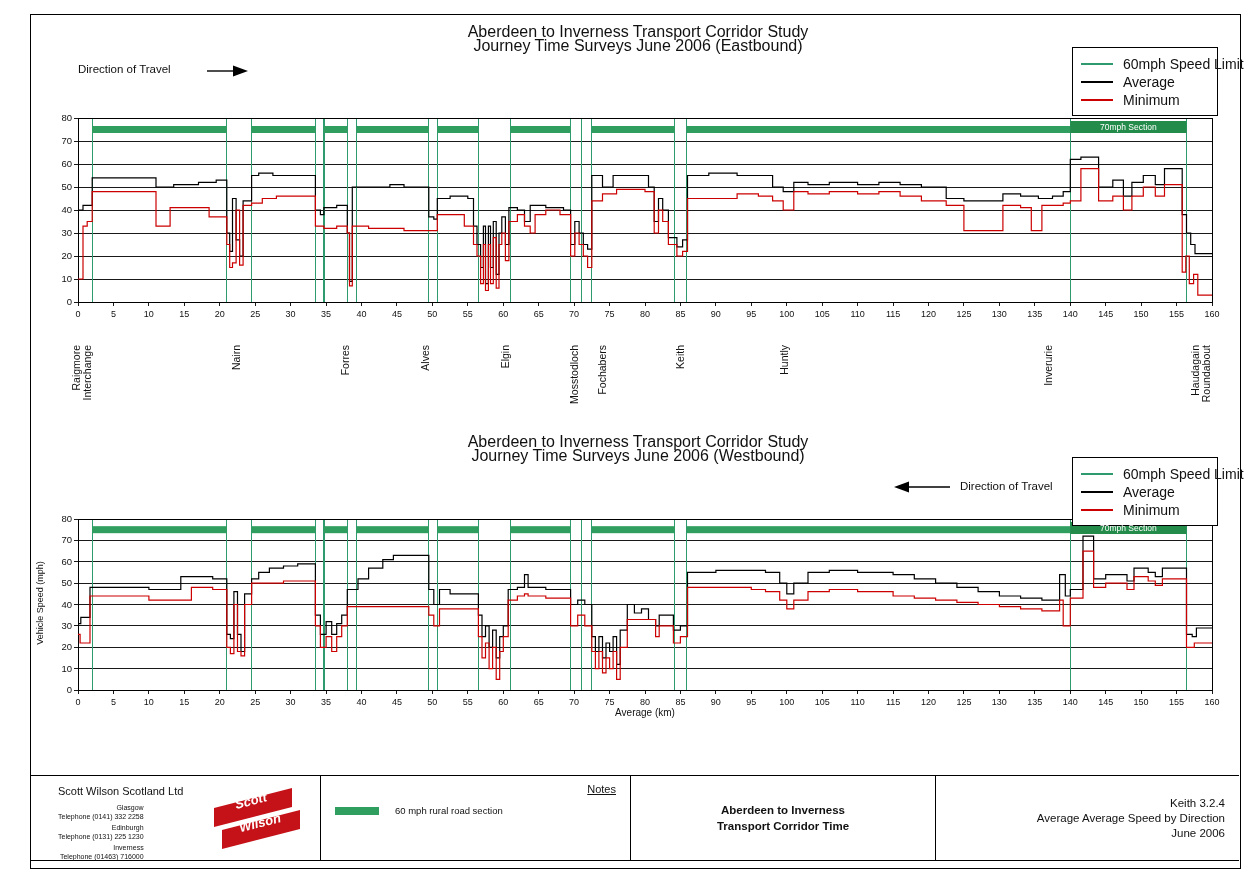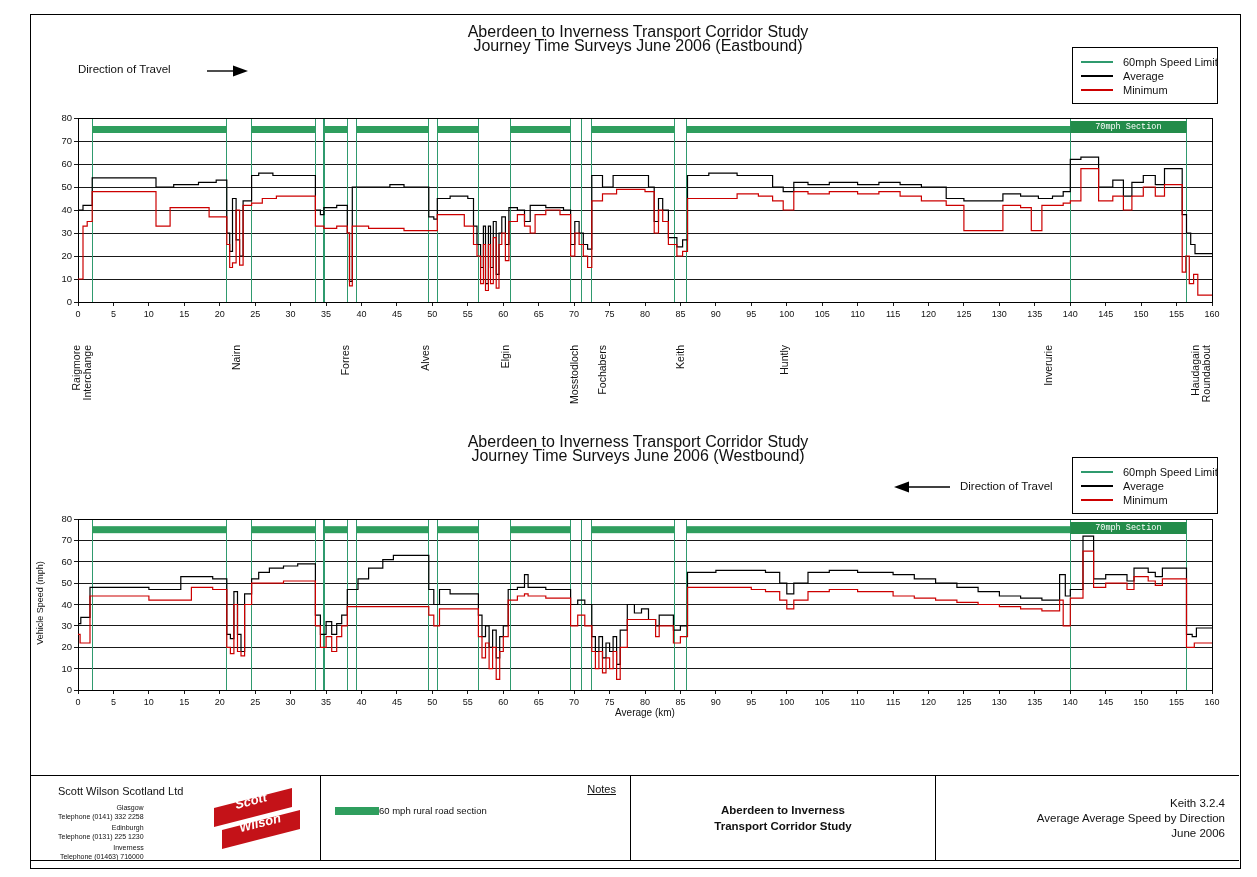"60mph Speed Limit" .llabel { font-size: 11px -> 14px }
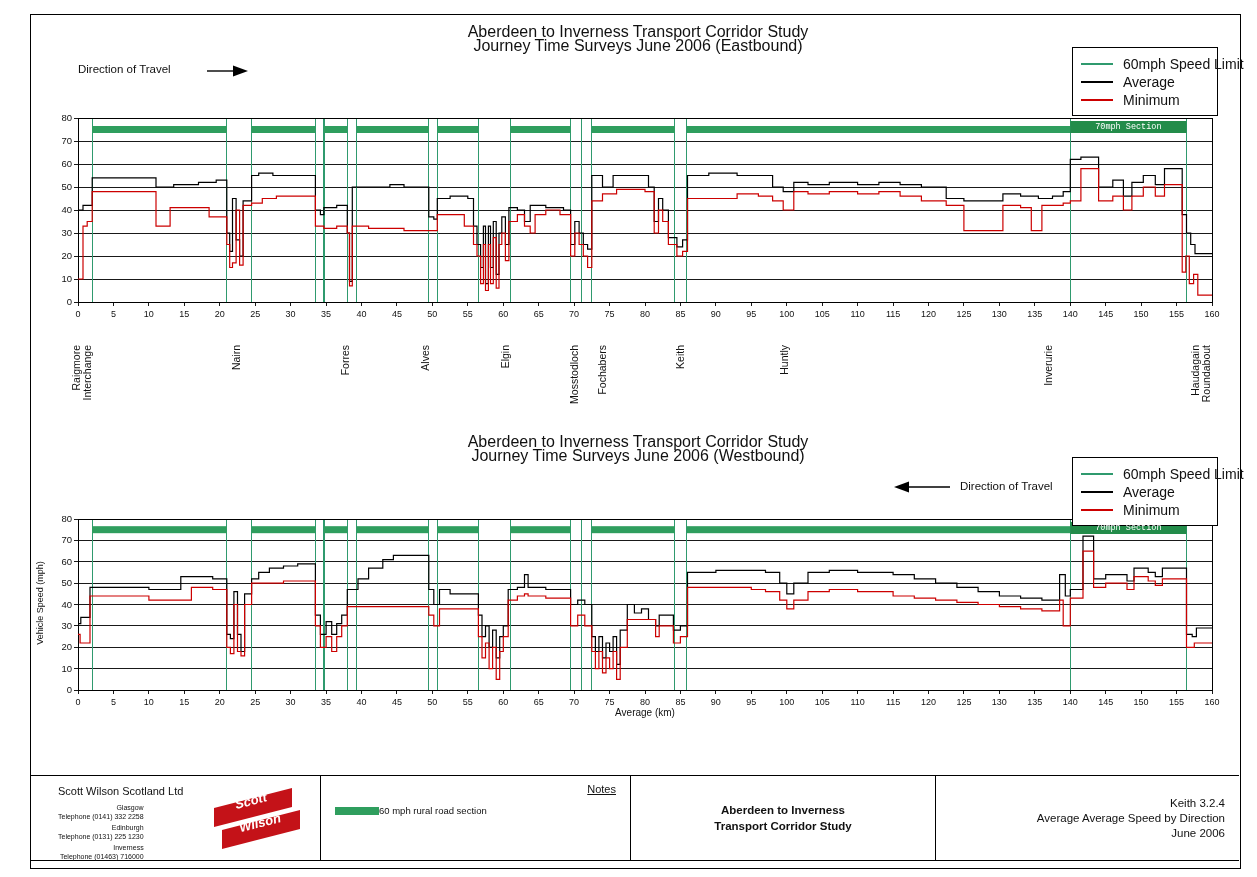"70mph Section" .seventy { font-family: Liberation Mono, monospace -> none }
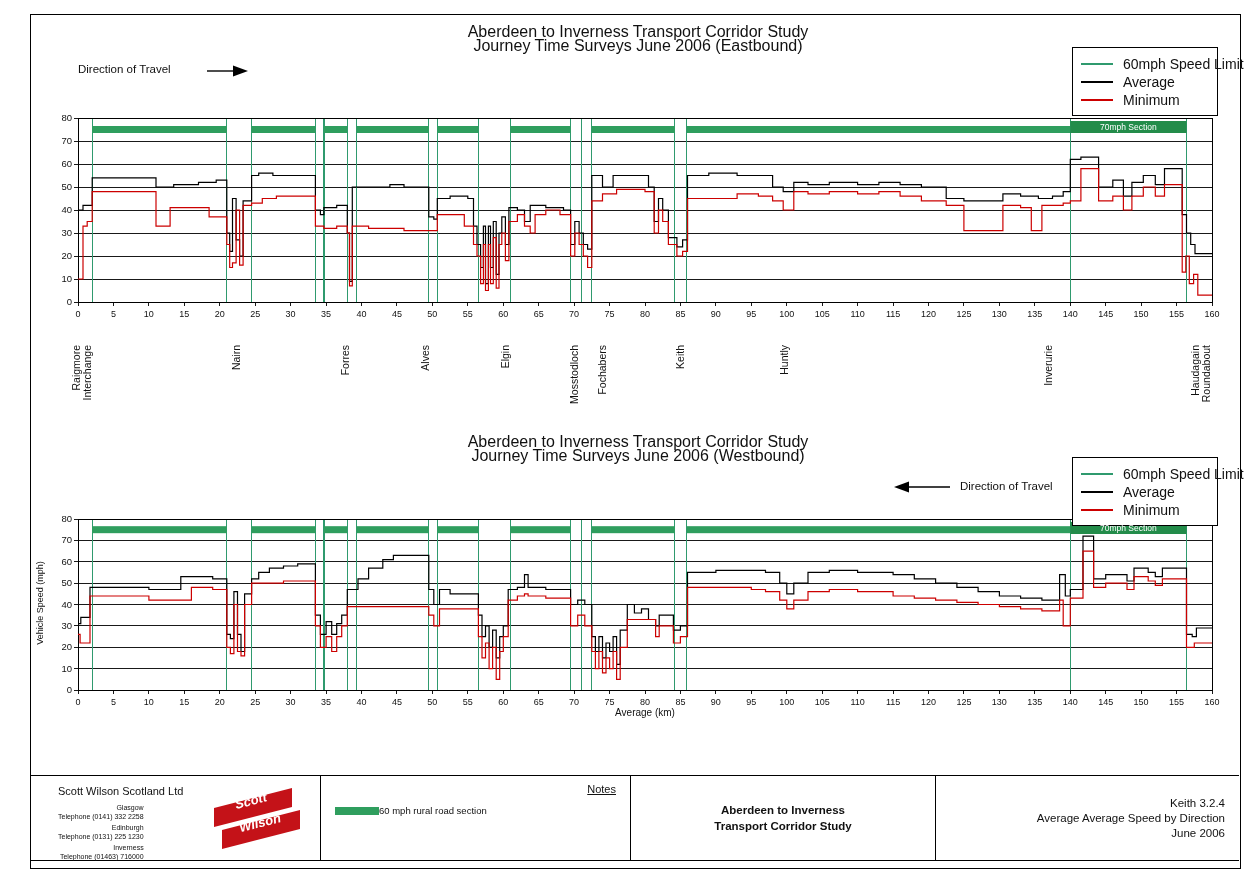"60 mph rural road section" .nlabel { margin-left: none -> 16px }
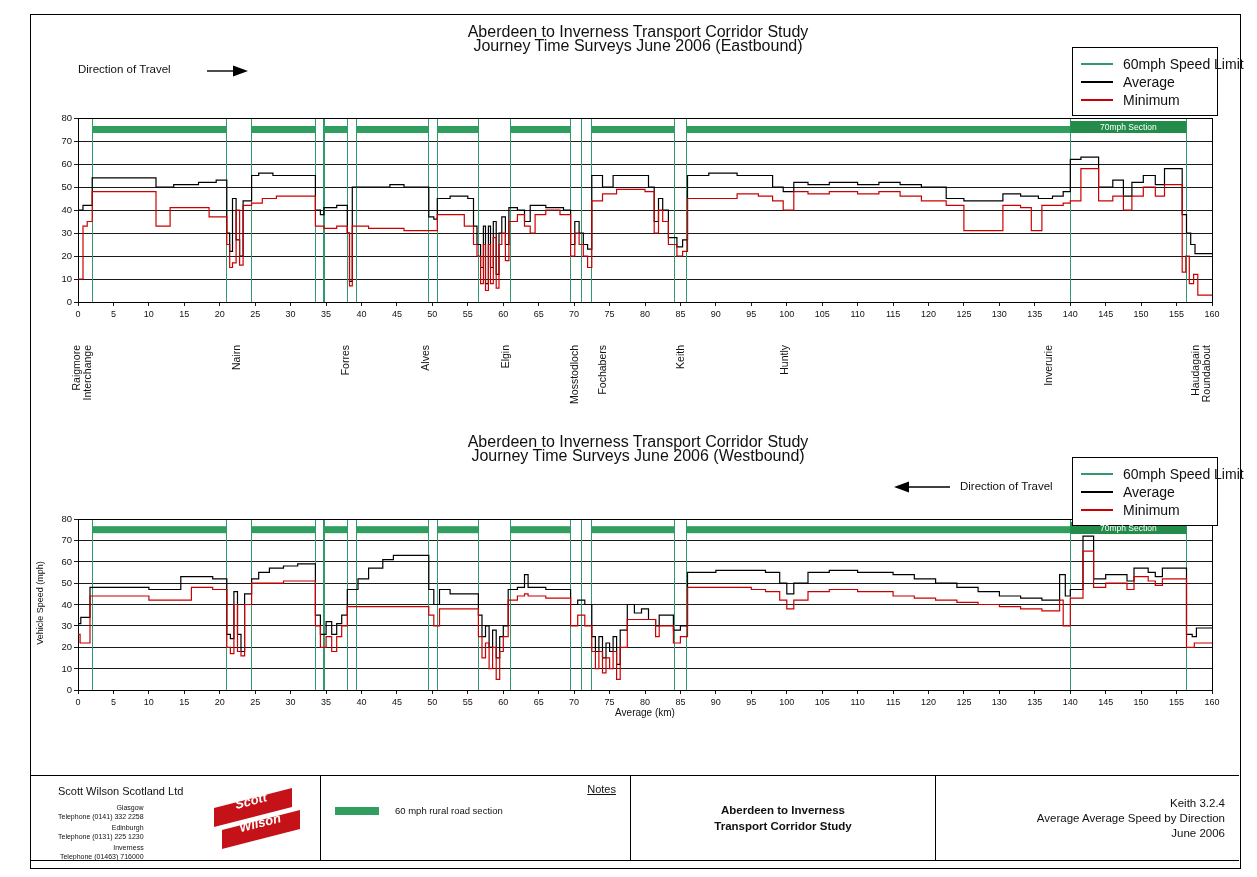"Transport Corridor Study" div { text: Study -> Time }
